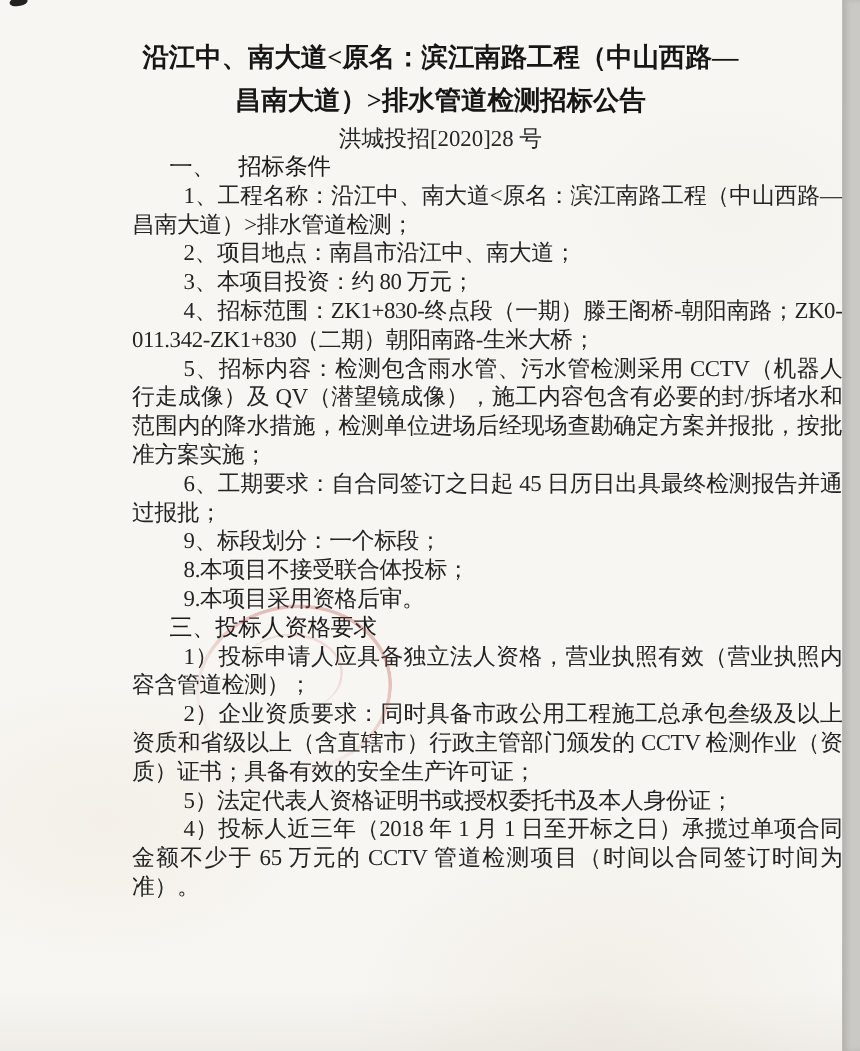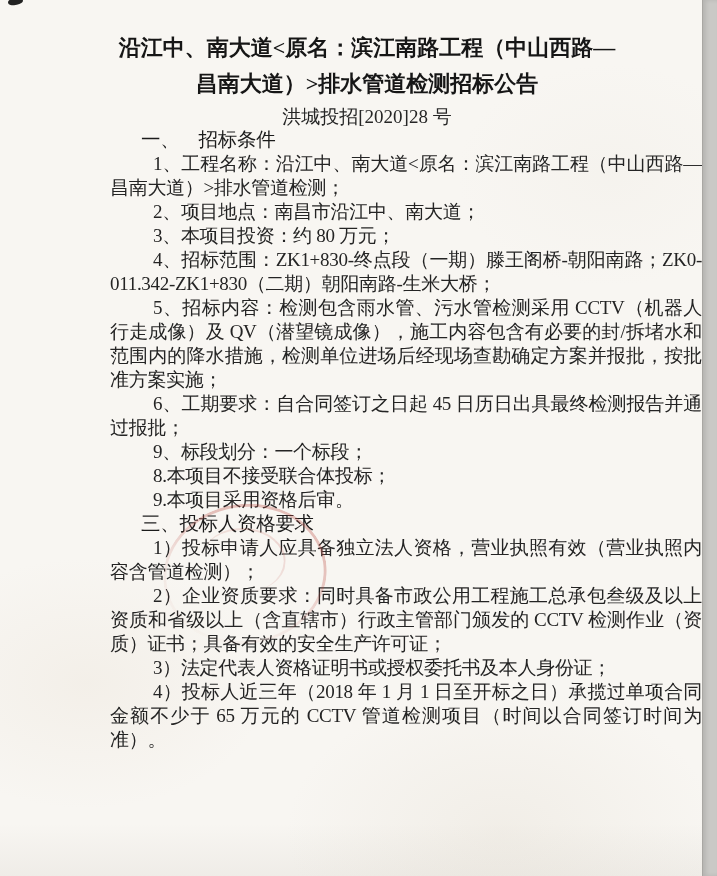"3）法定代表人资格证明书或授权委托书及本人身份证；" p.para { text: 3 -> 5 }
